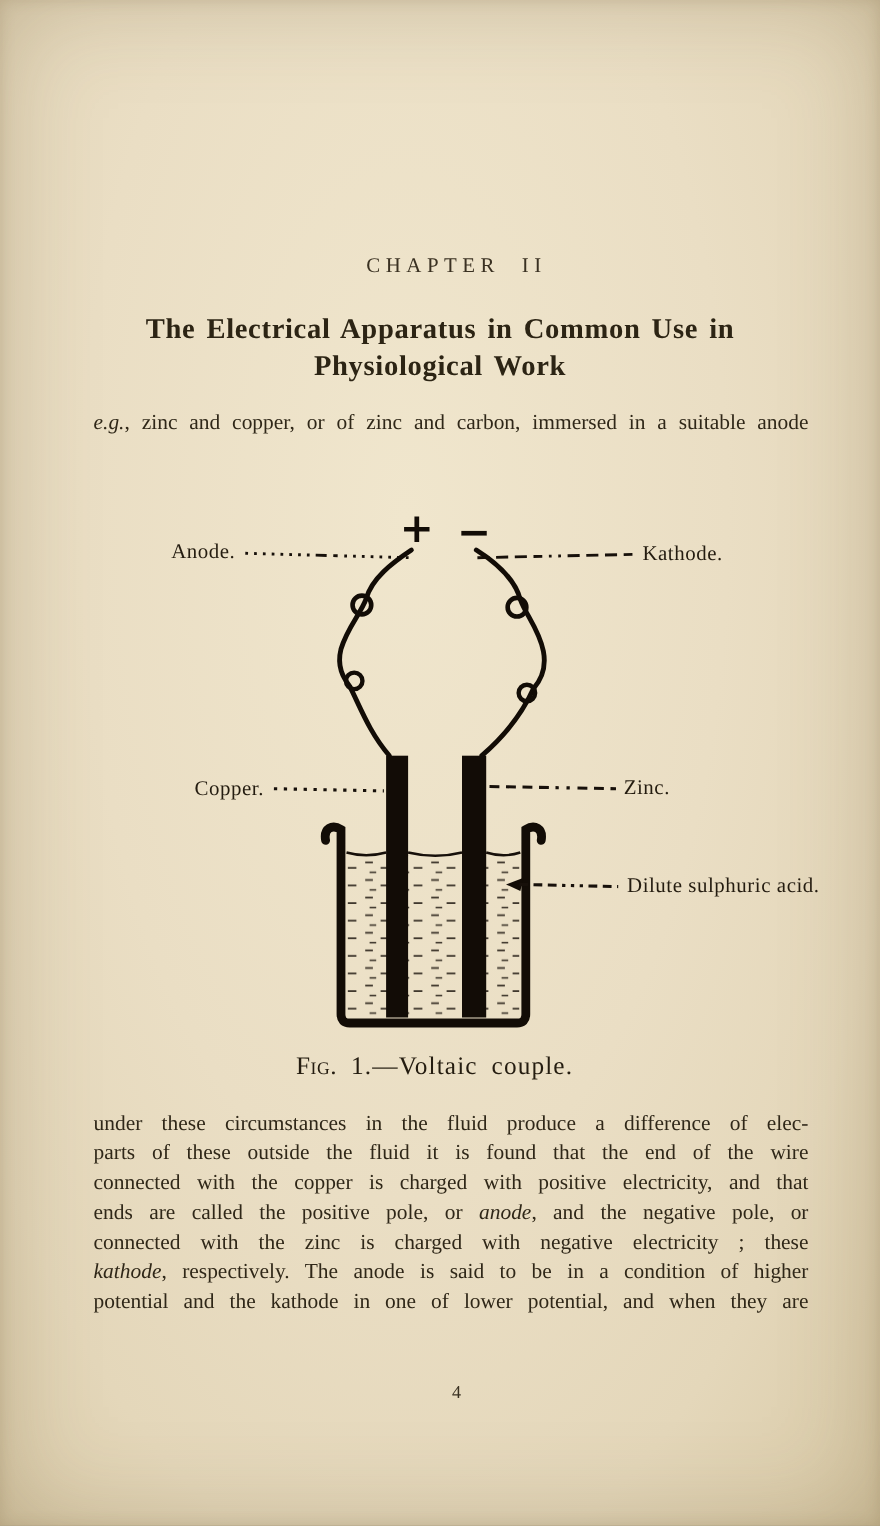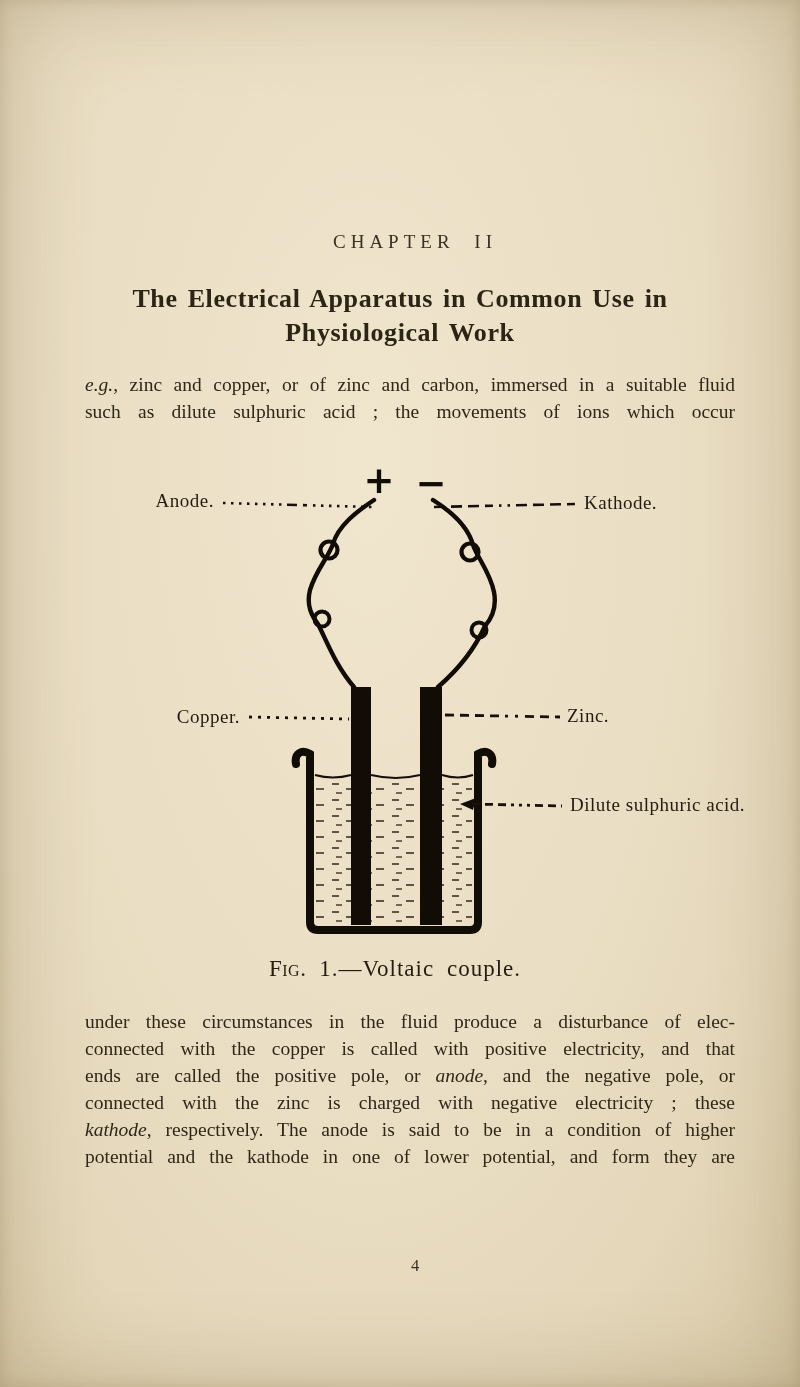", zinc and copper, or" span { text: fluid -> anode }
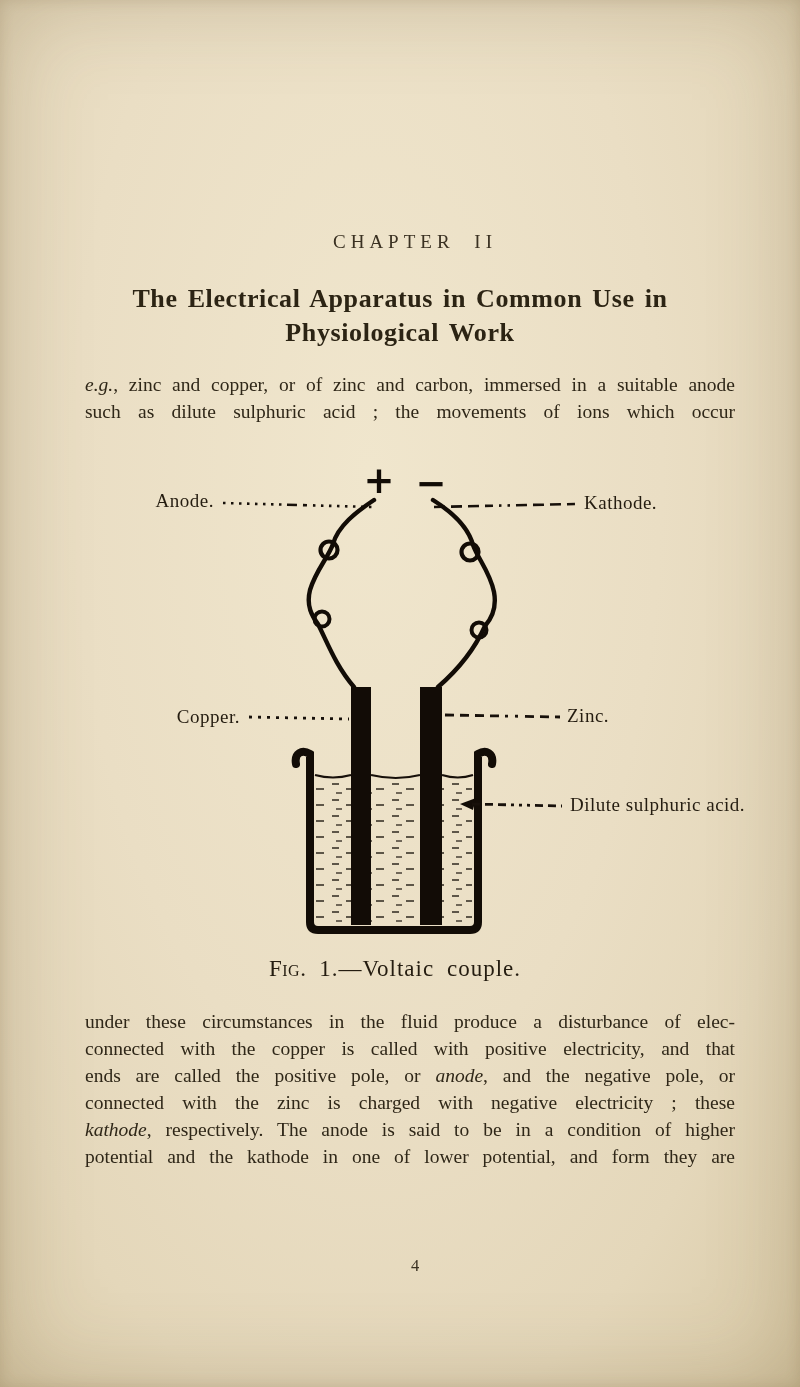"such as dilute sulphuric acid" div.tline { html: <div><span>such as dilute sulphuric acid ; the movements of ions which occur</span></div> -> none }
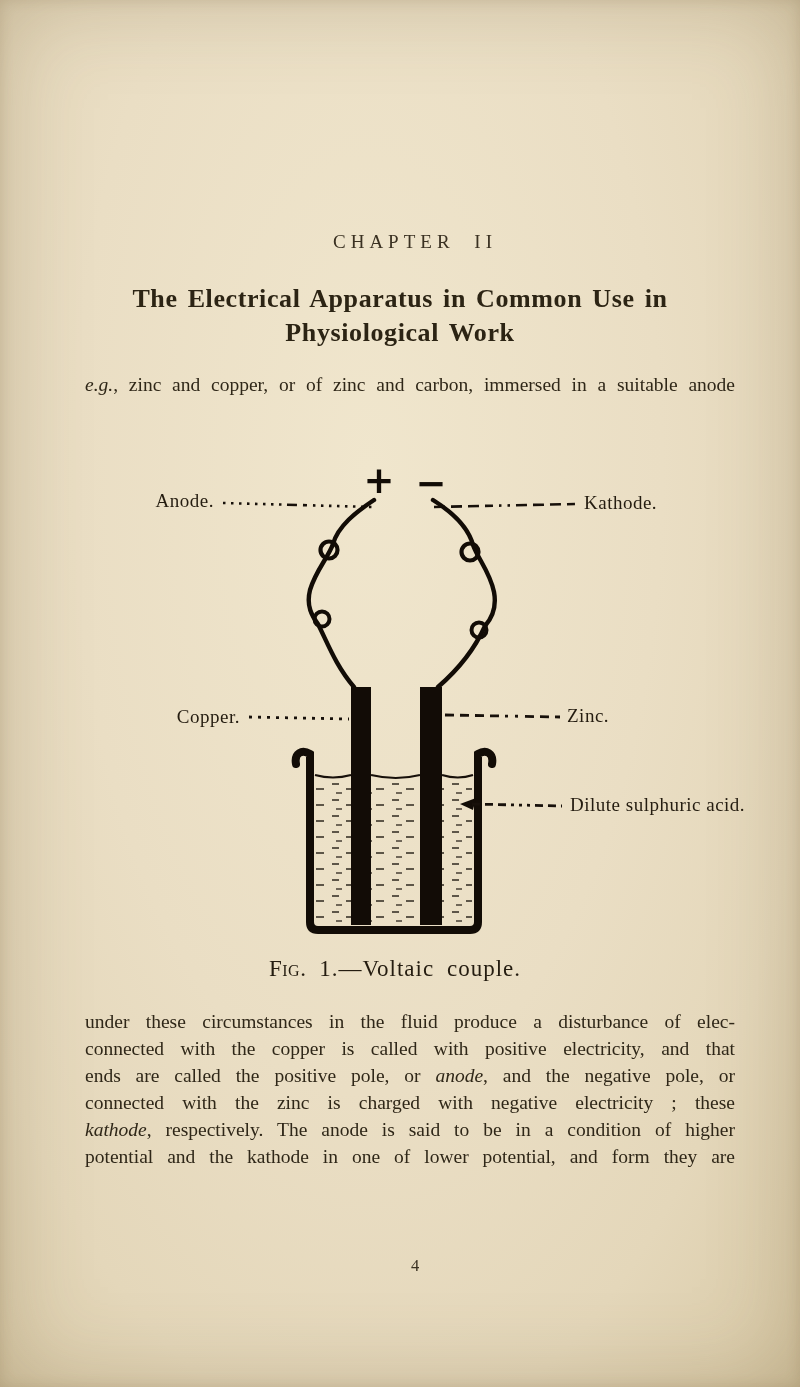"under these circumstances in the" span { text: disturbance -> difference }
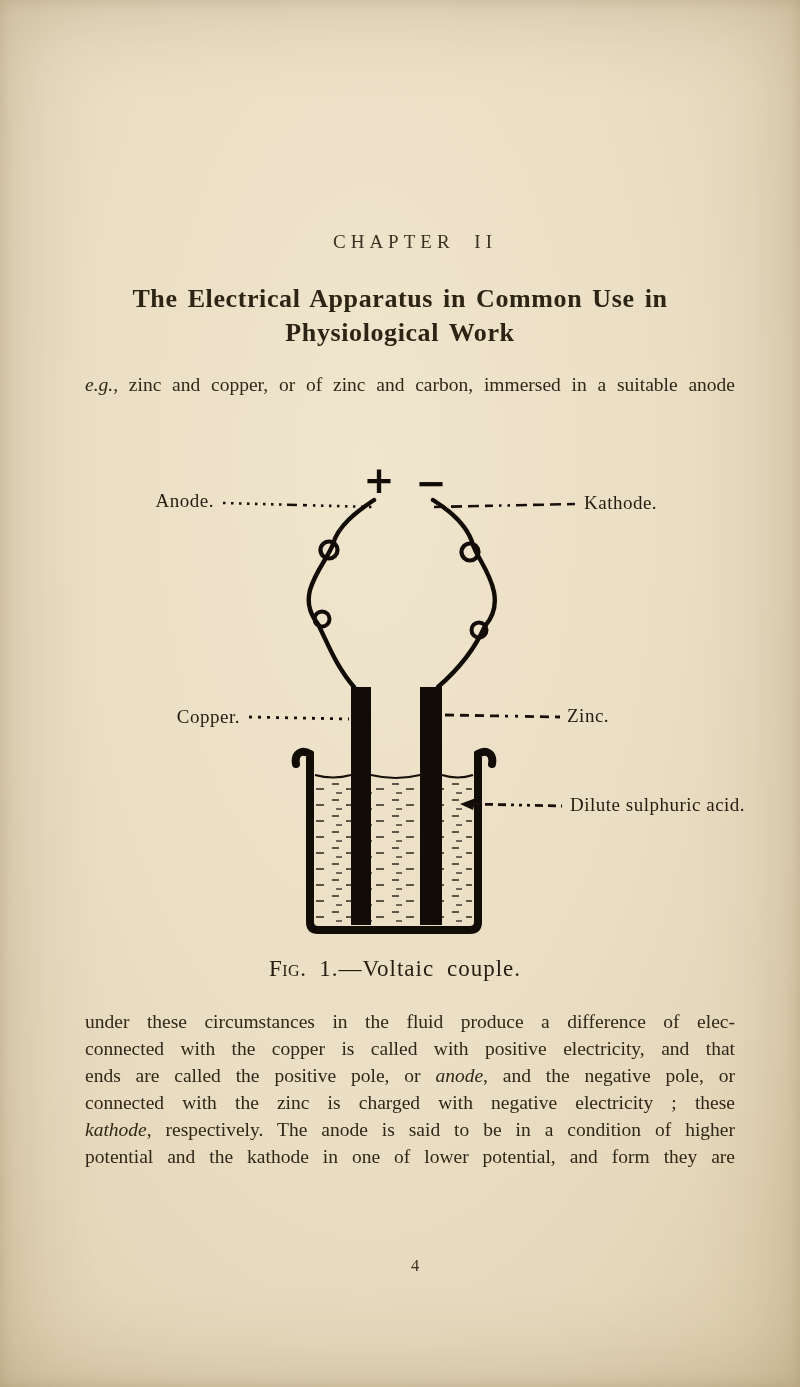"parts of these outside the" div.tline { html: none -> <div><span>parts of these outside the fluid it is found that the end of the wire</span></div> }
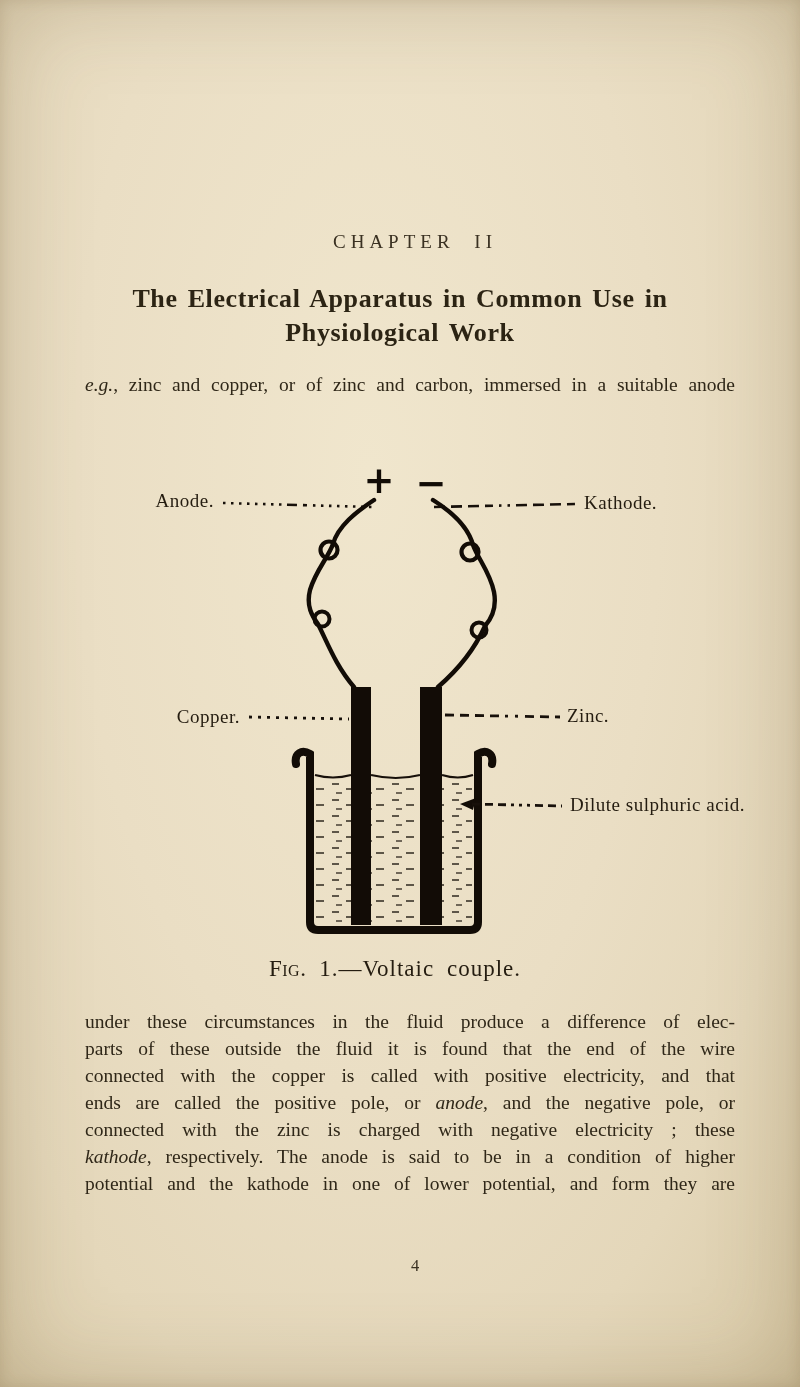"connected with the copper is" span { text: called -> charged }
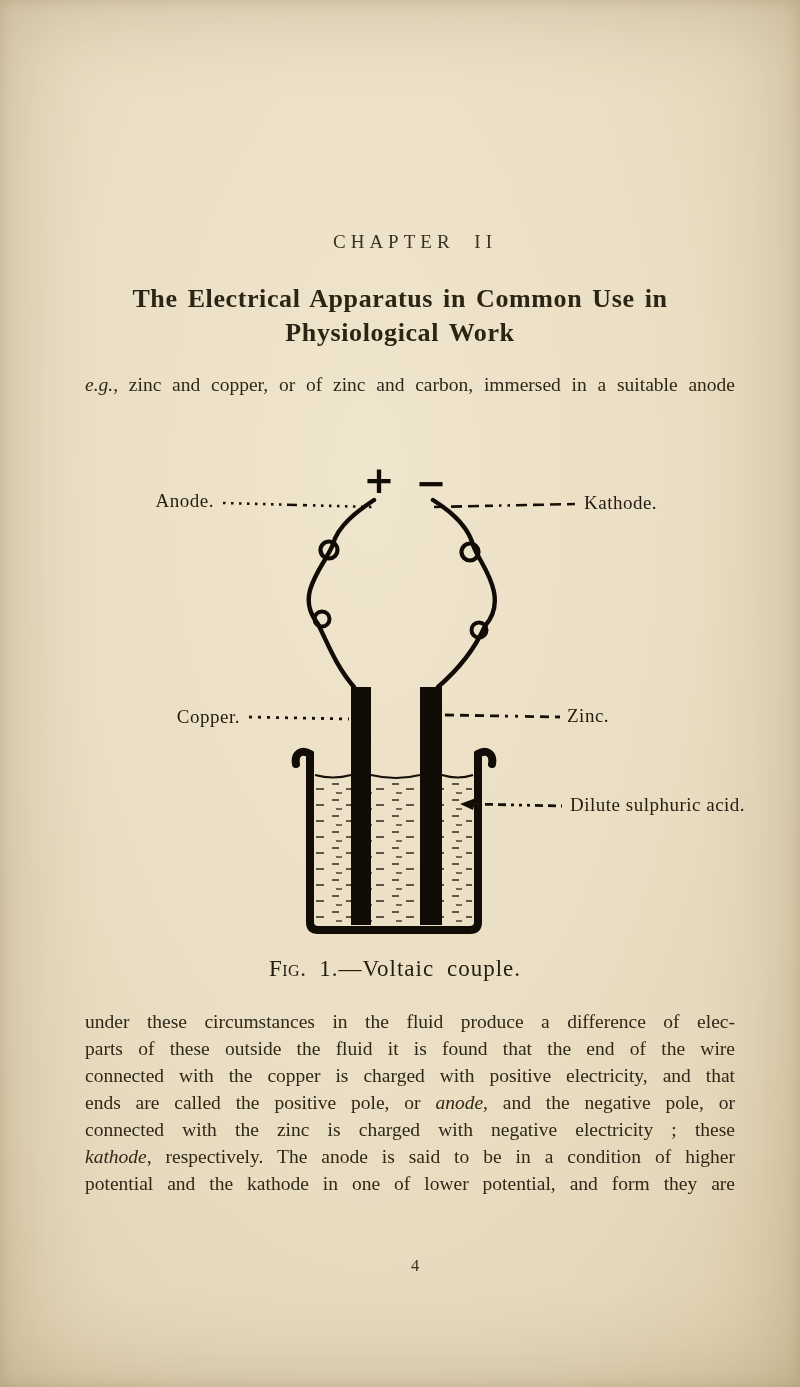"potential and the kathode in" span { text: form -> when }
